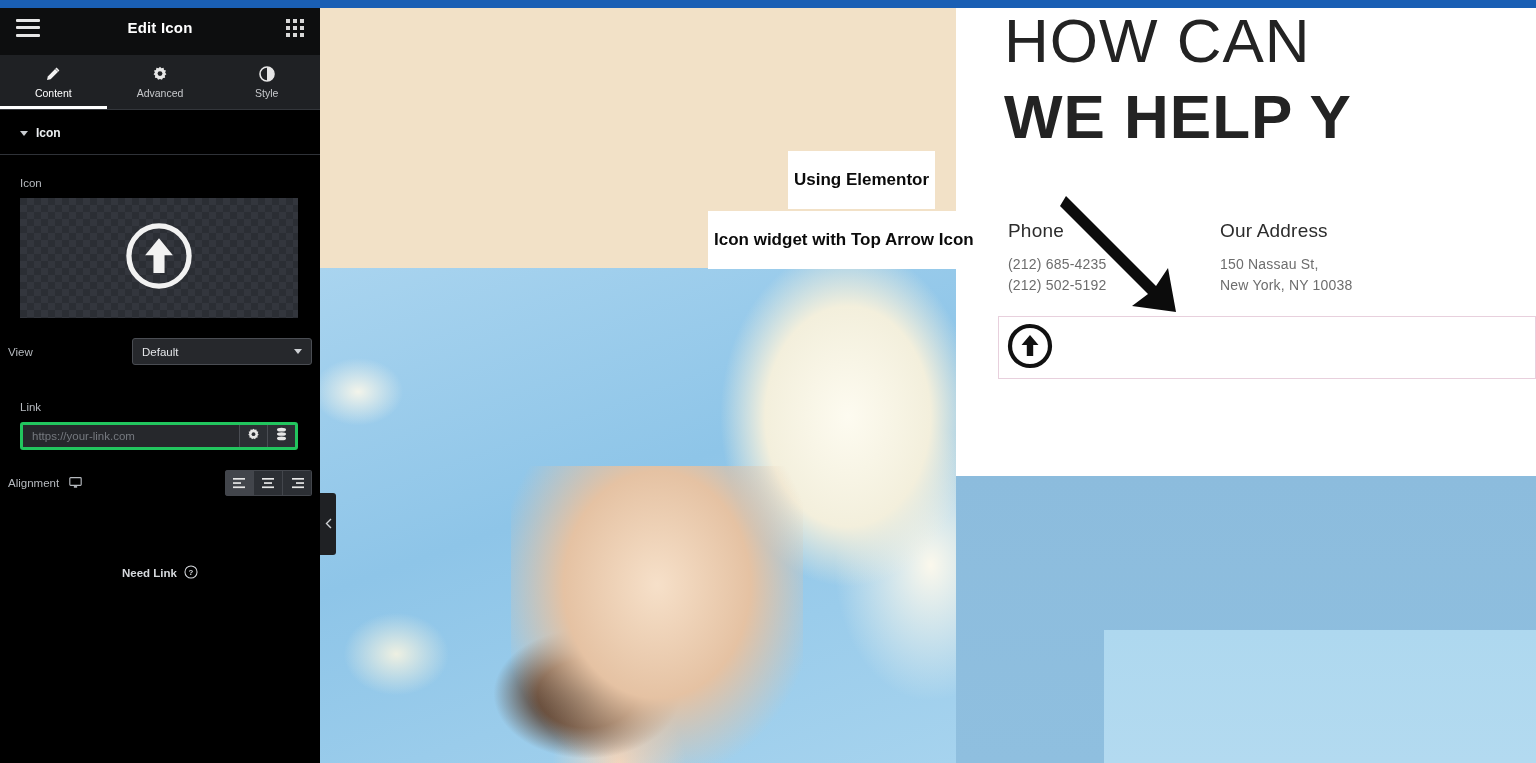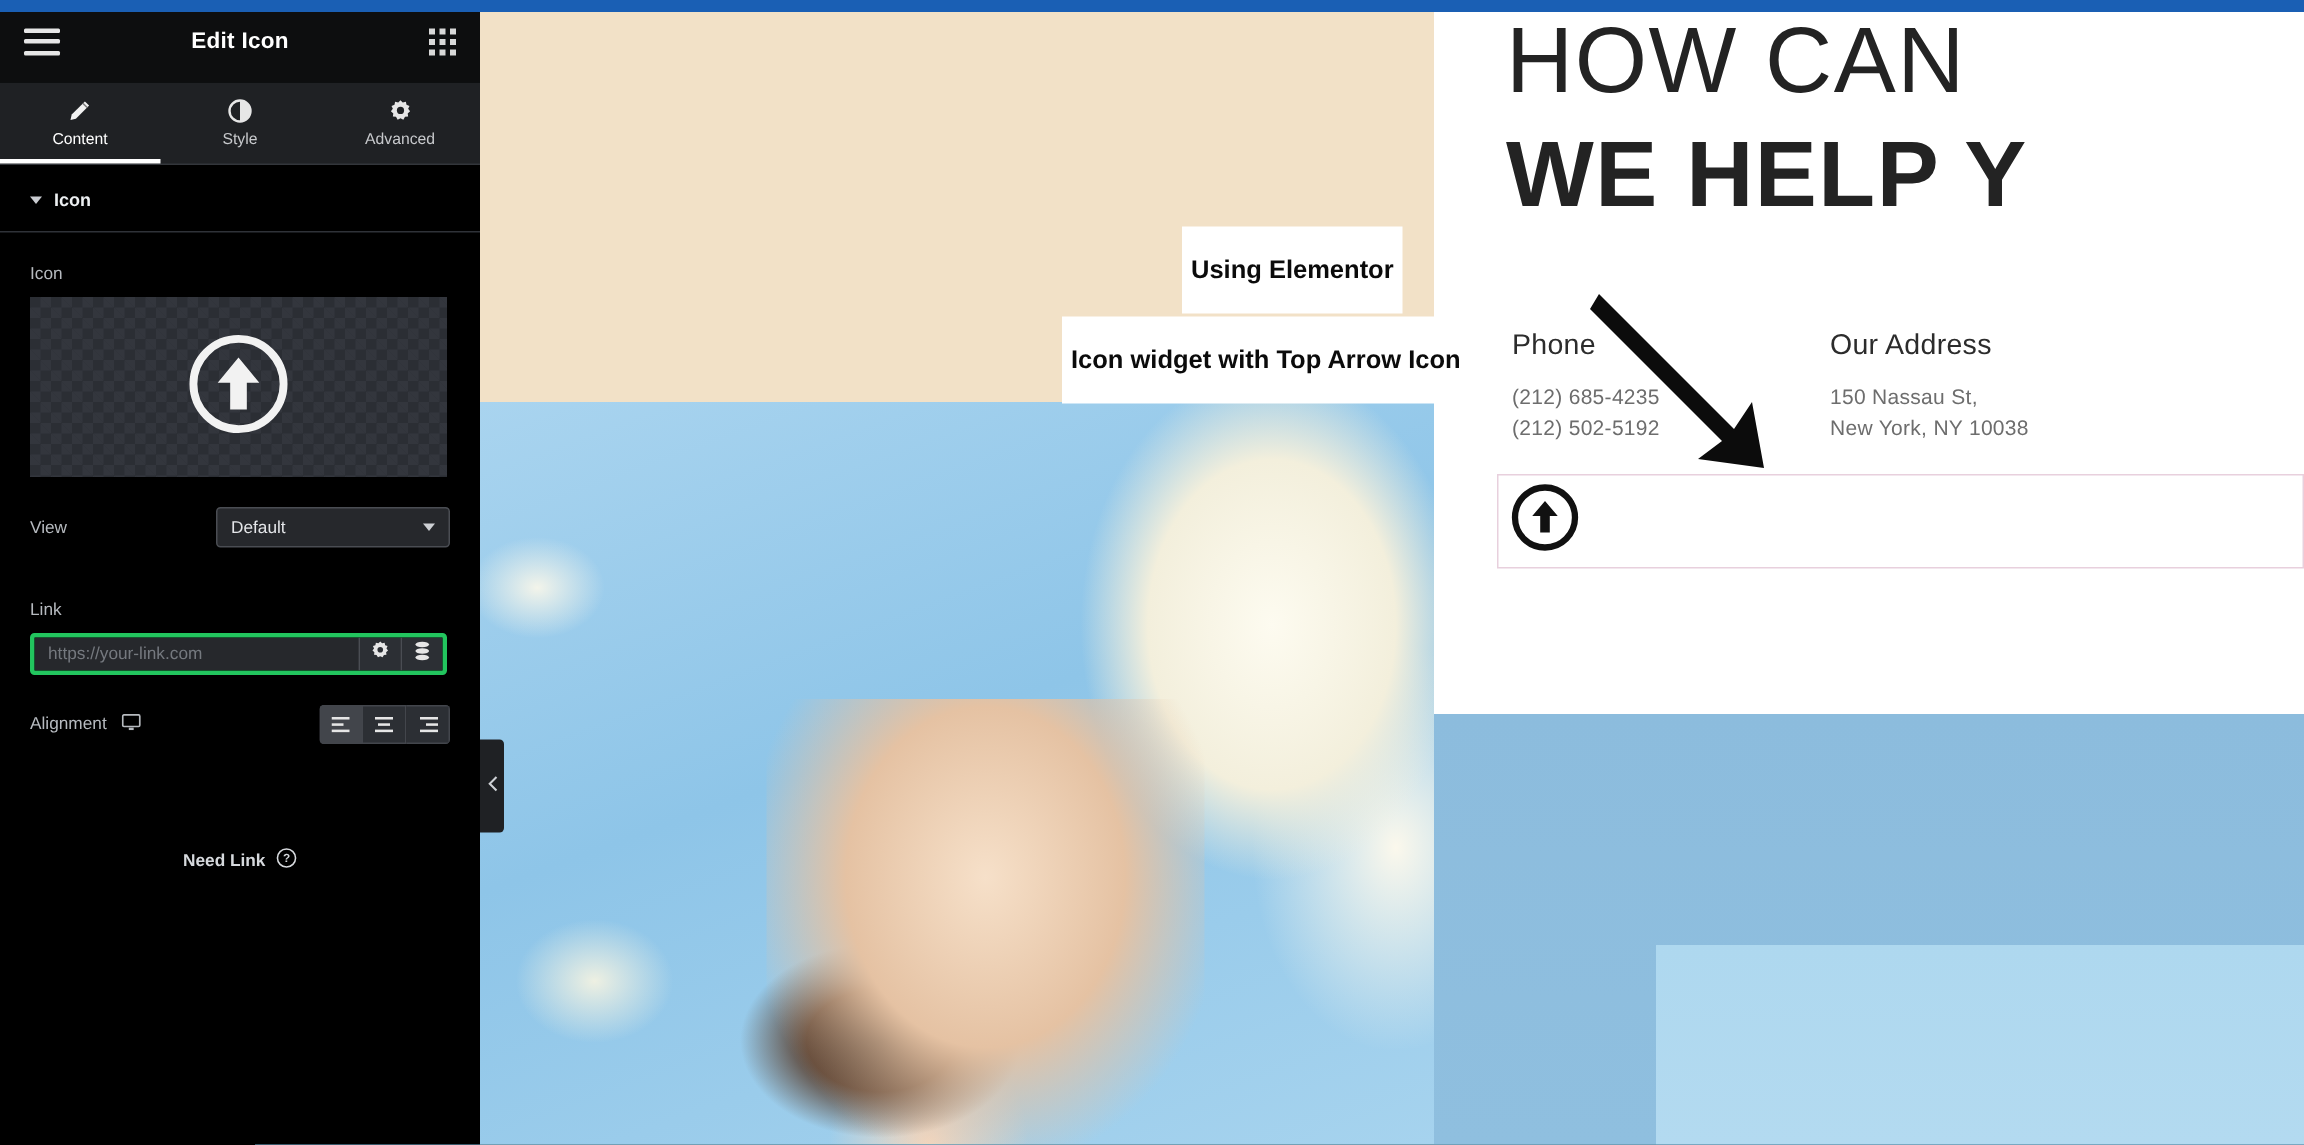"HOW CAN" #canvas { background: #7dd3fc -> #3b82f6 }
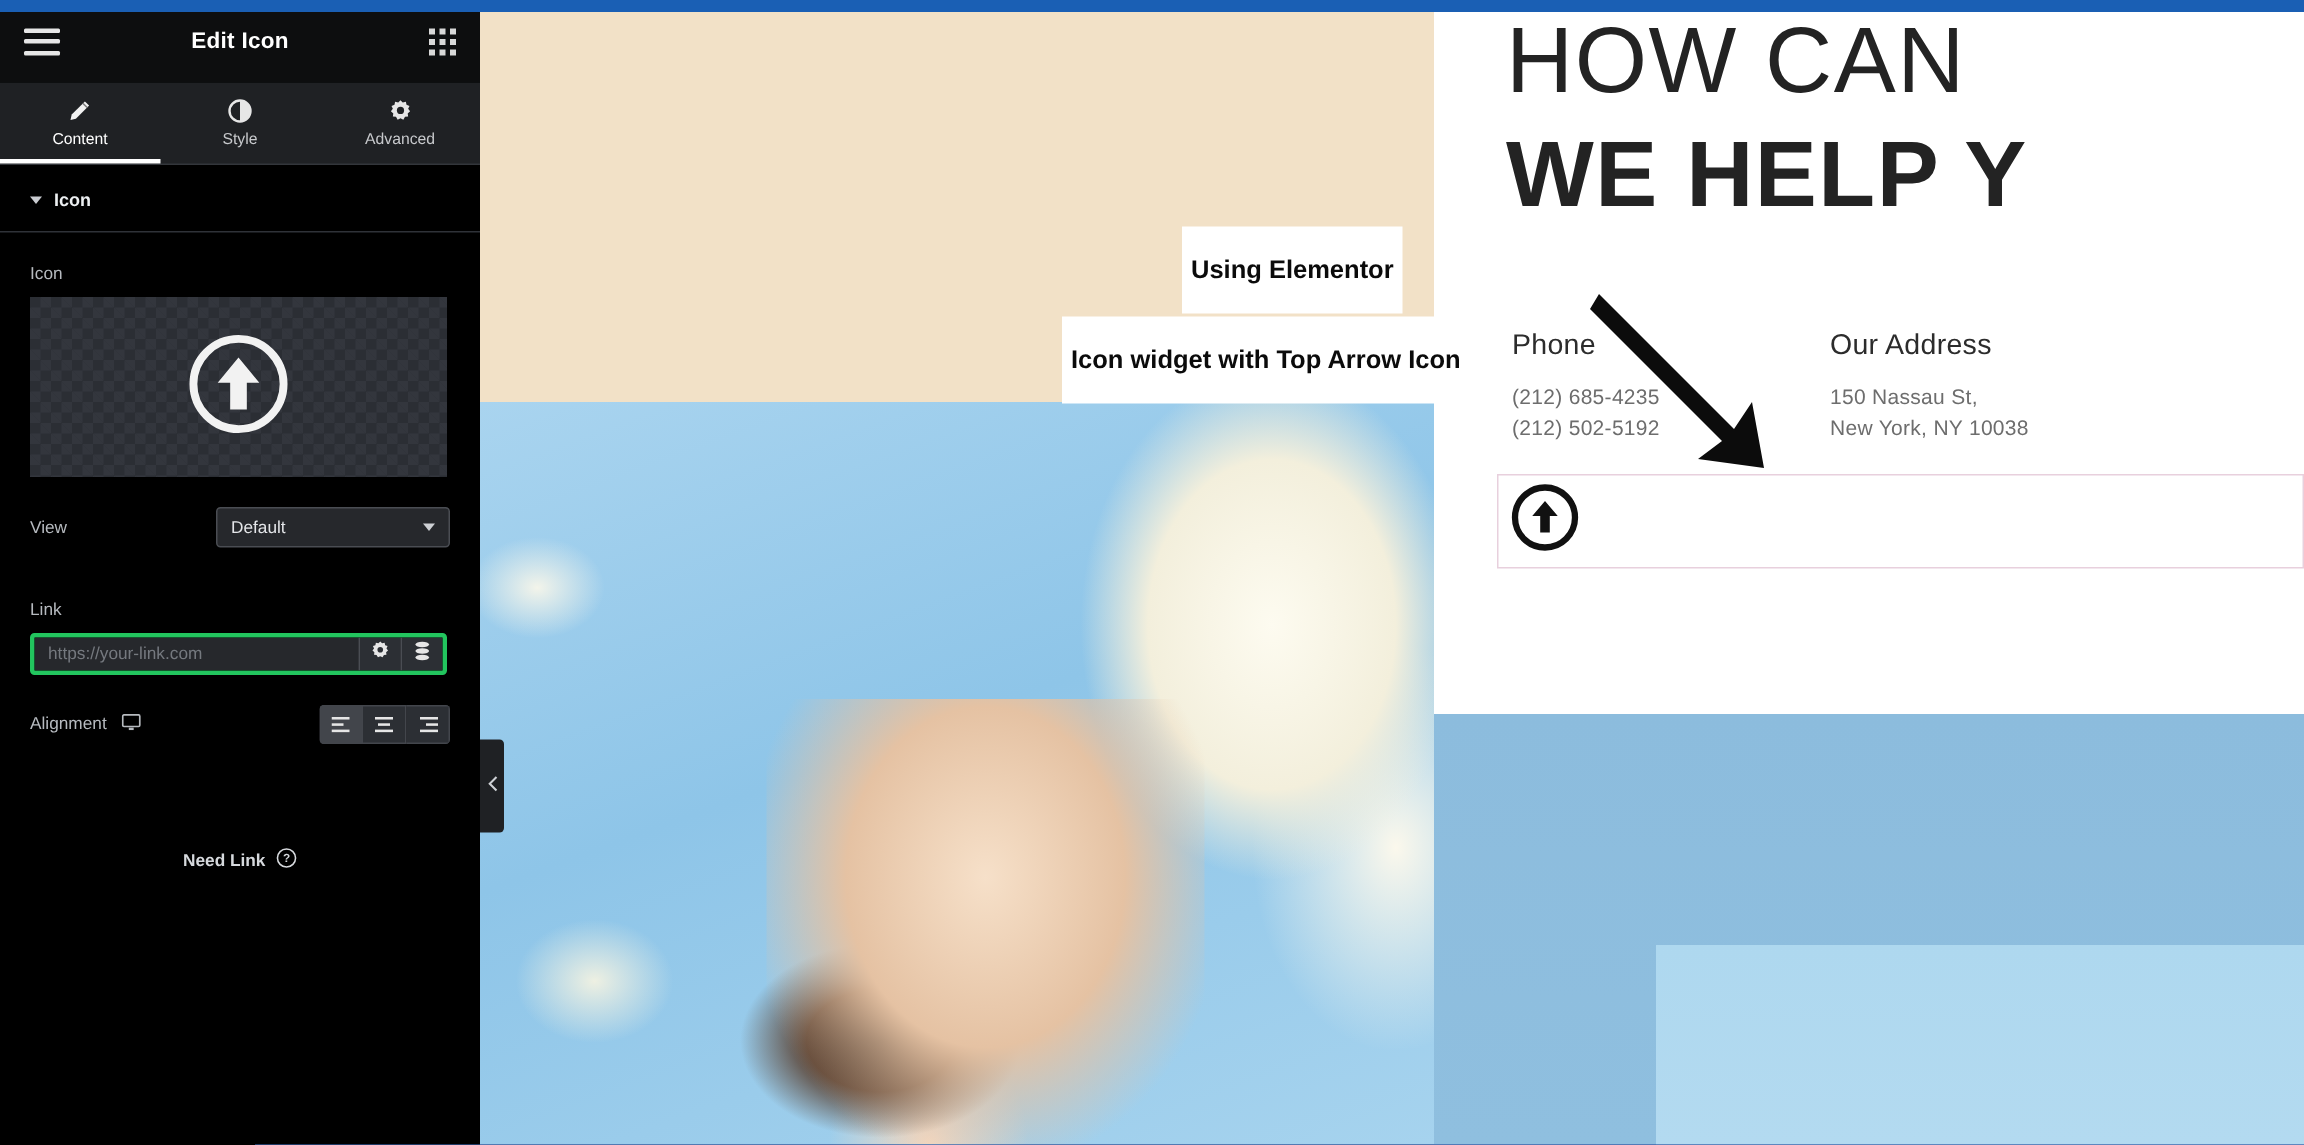"Style" div.ptab { order: before "Advanced" -> after "Advanced" }
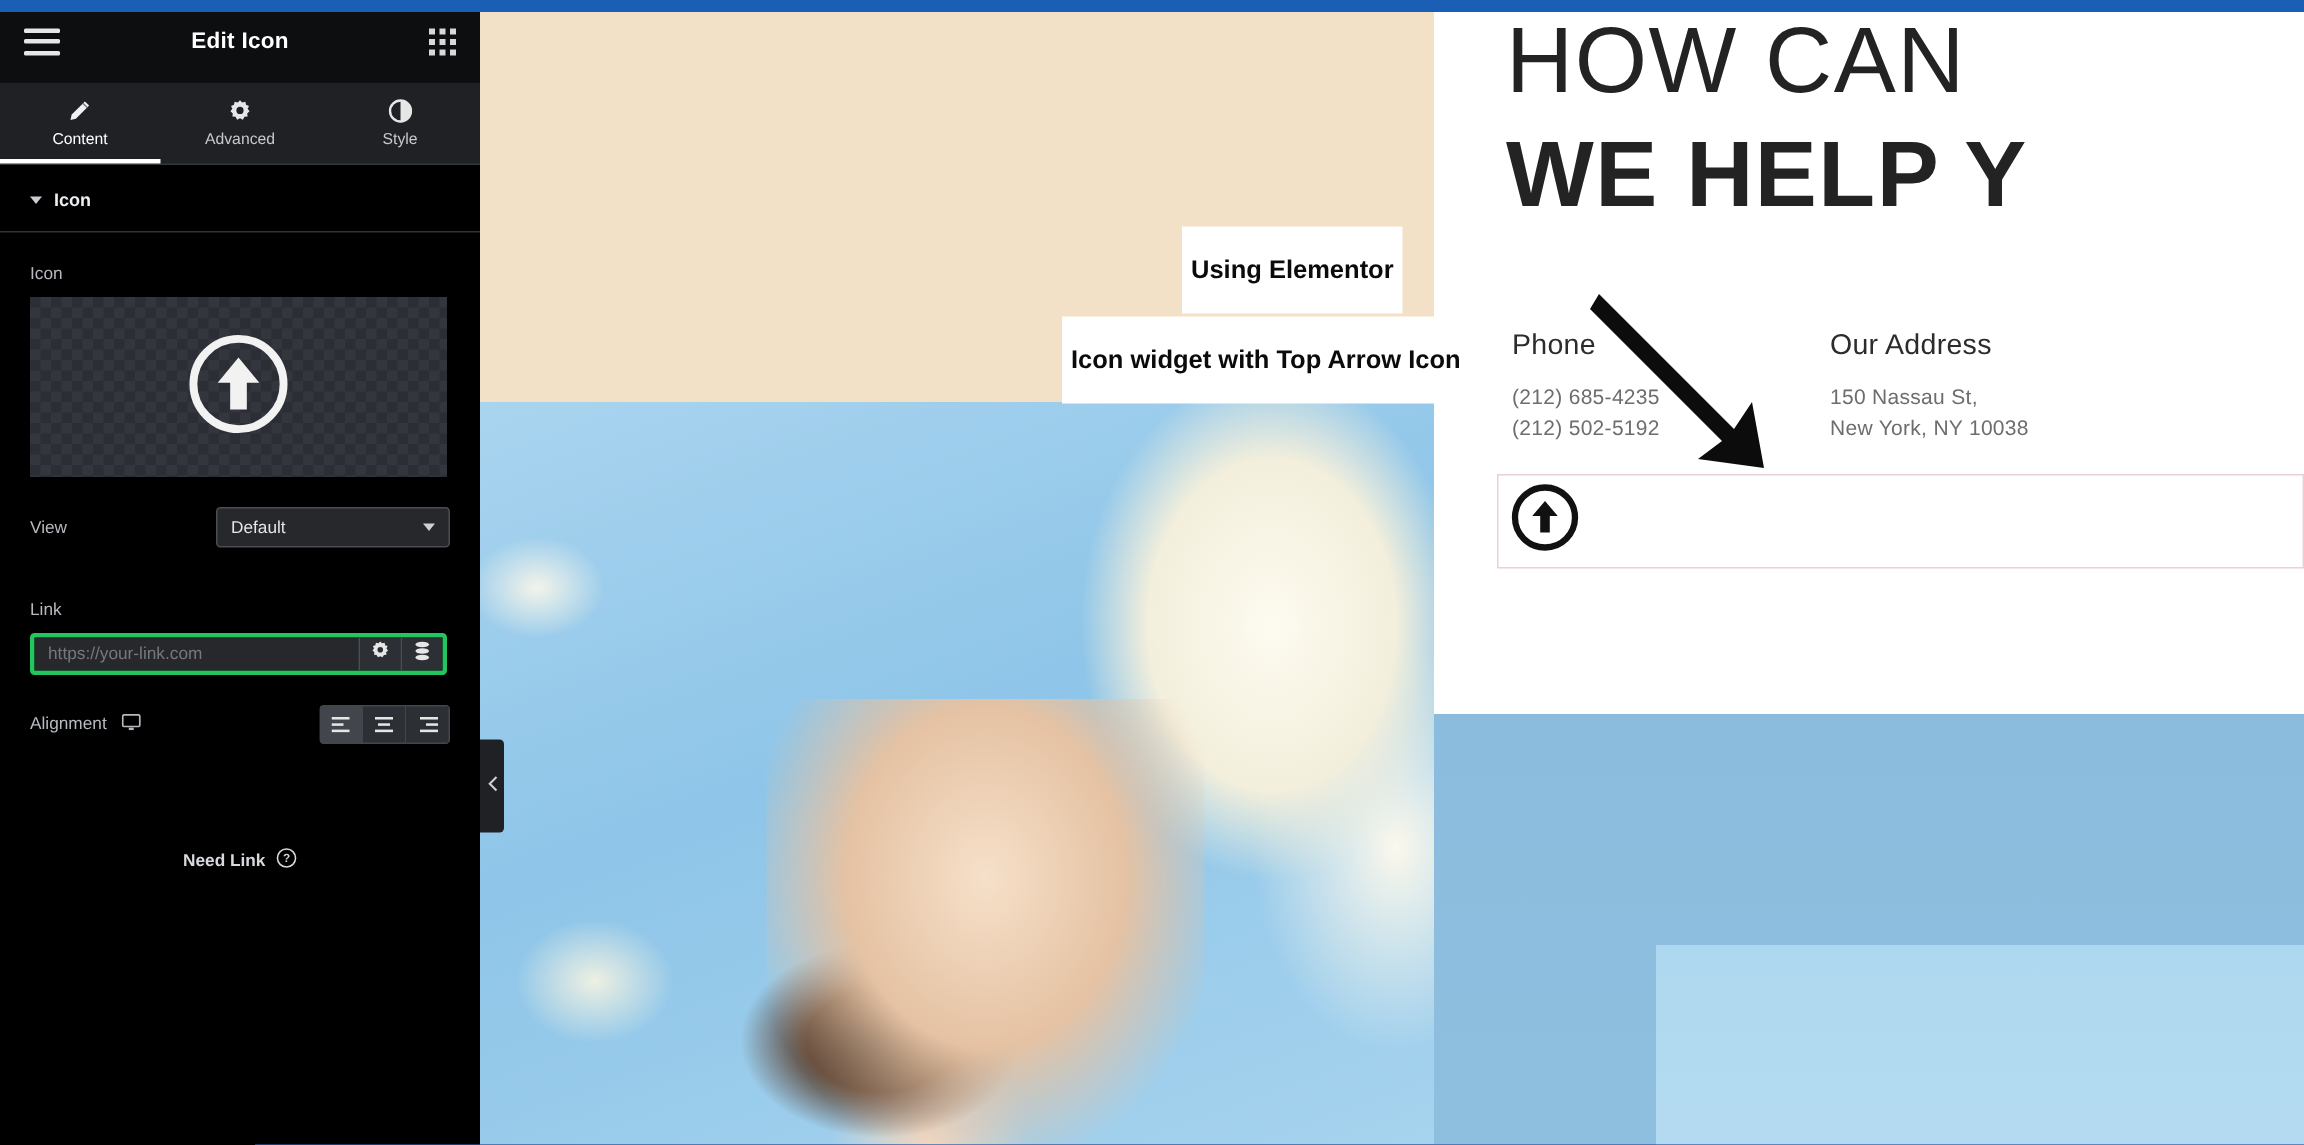"View" .row { padding: 0 20px -> 0 8px }
